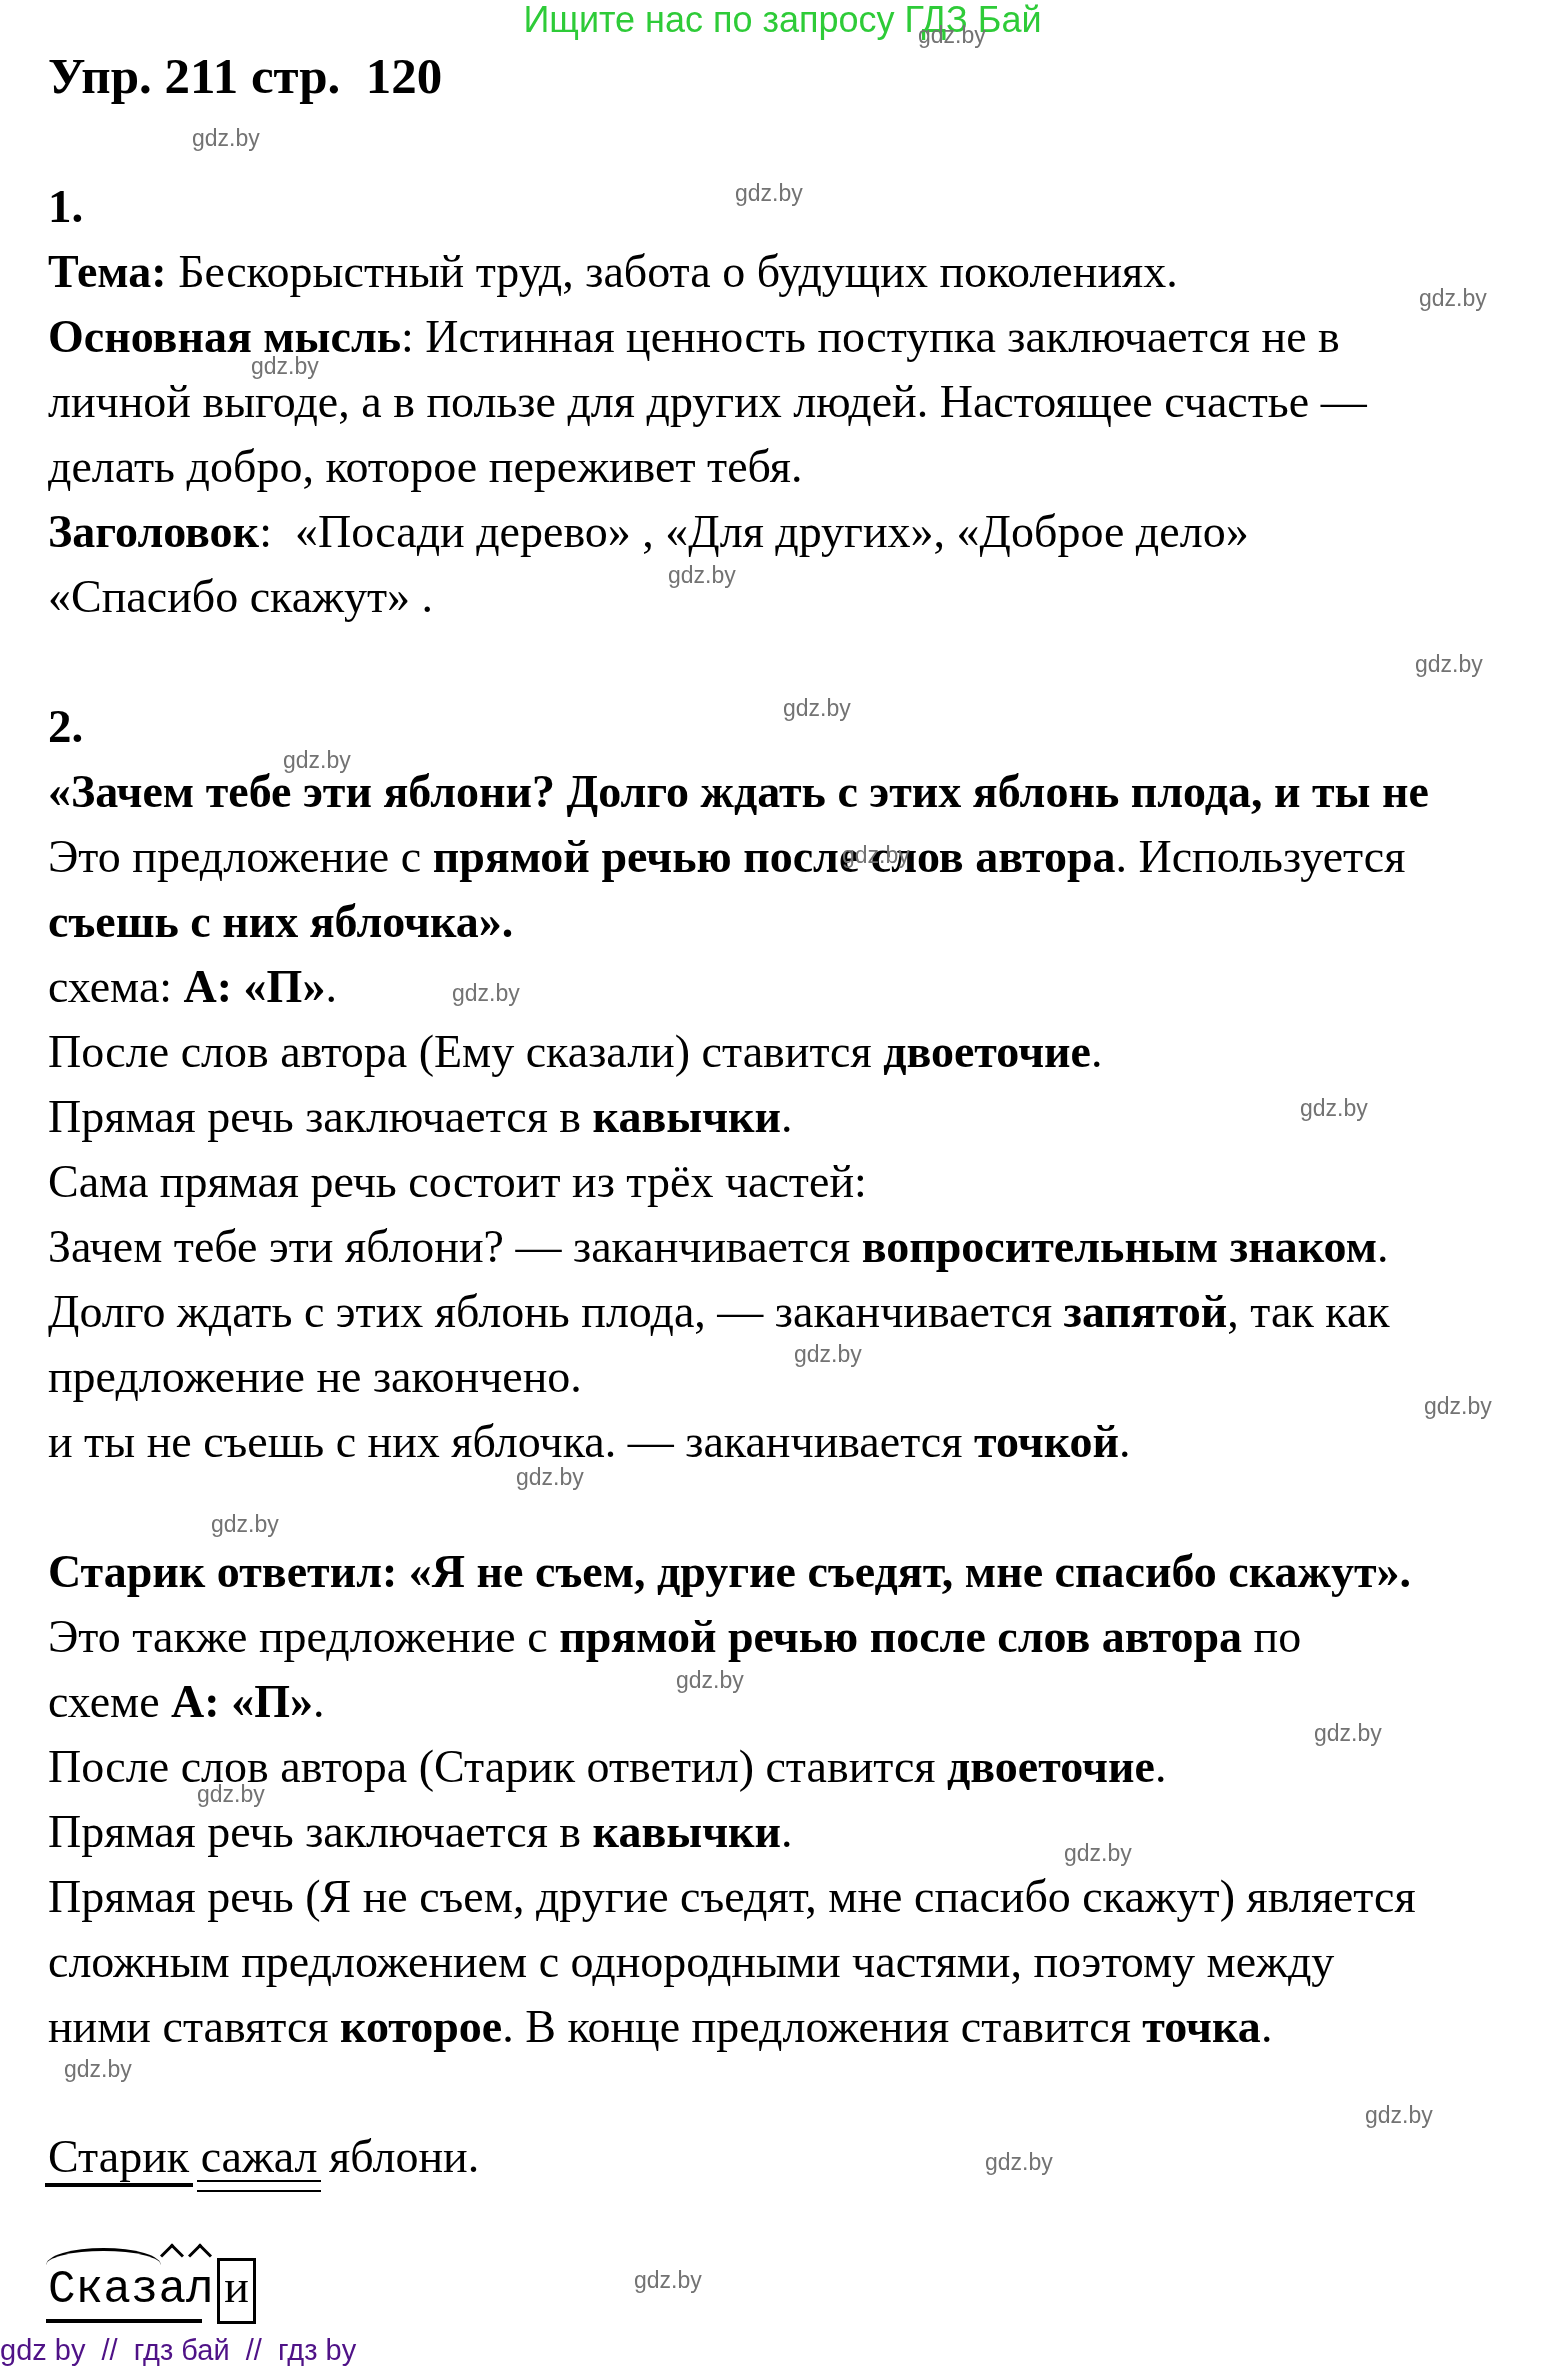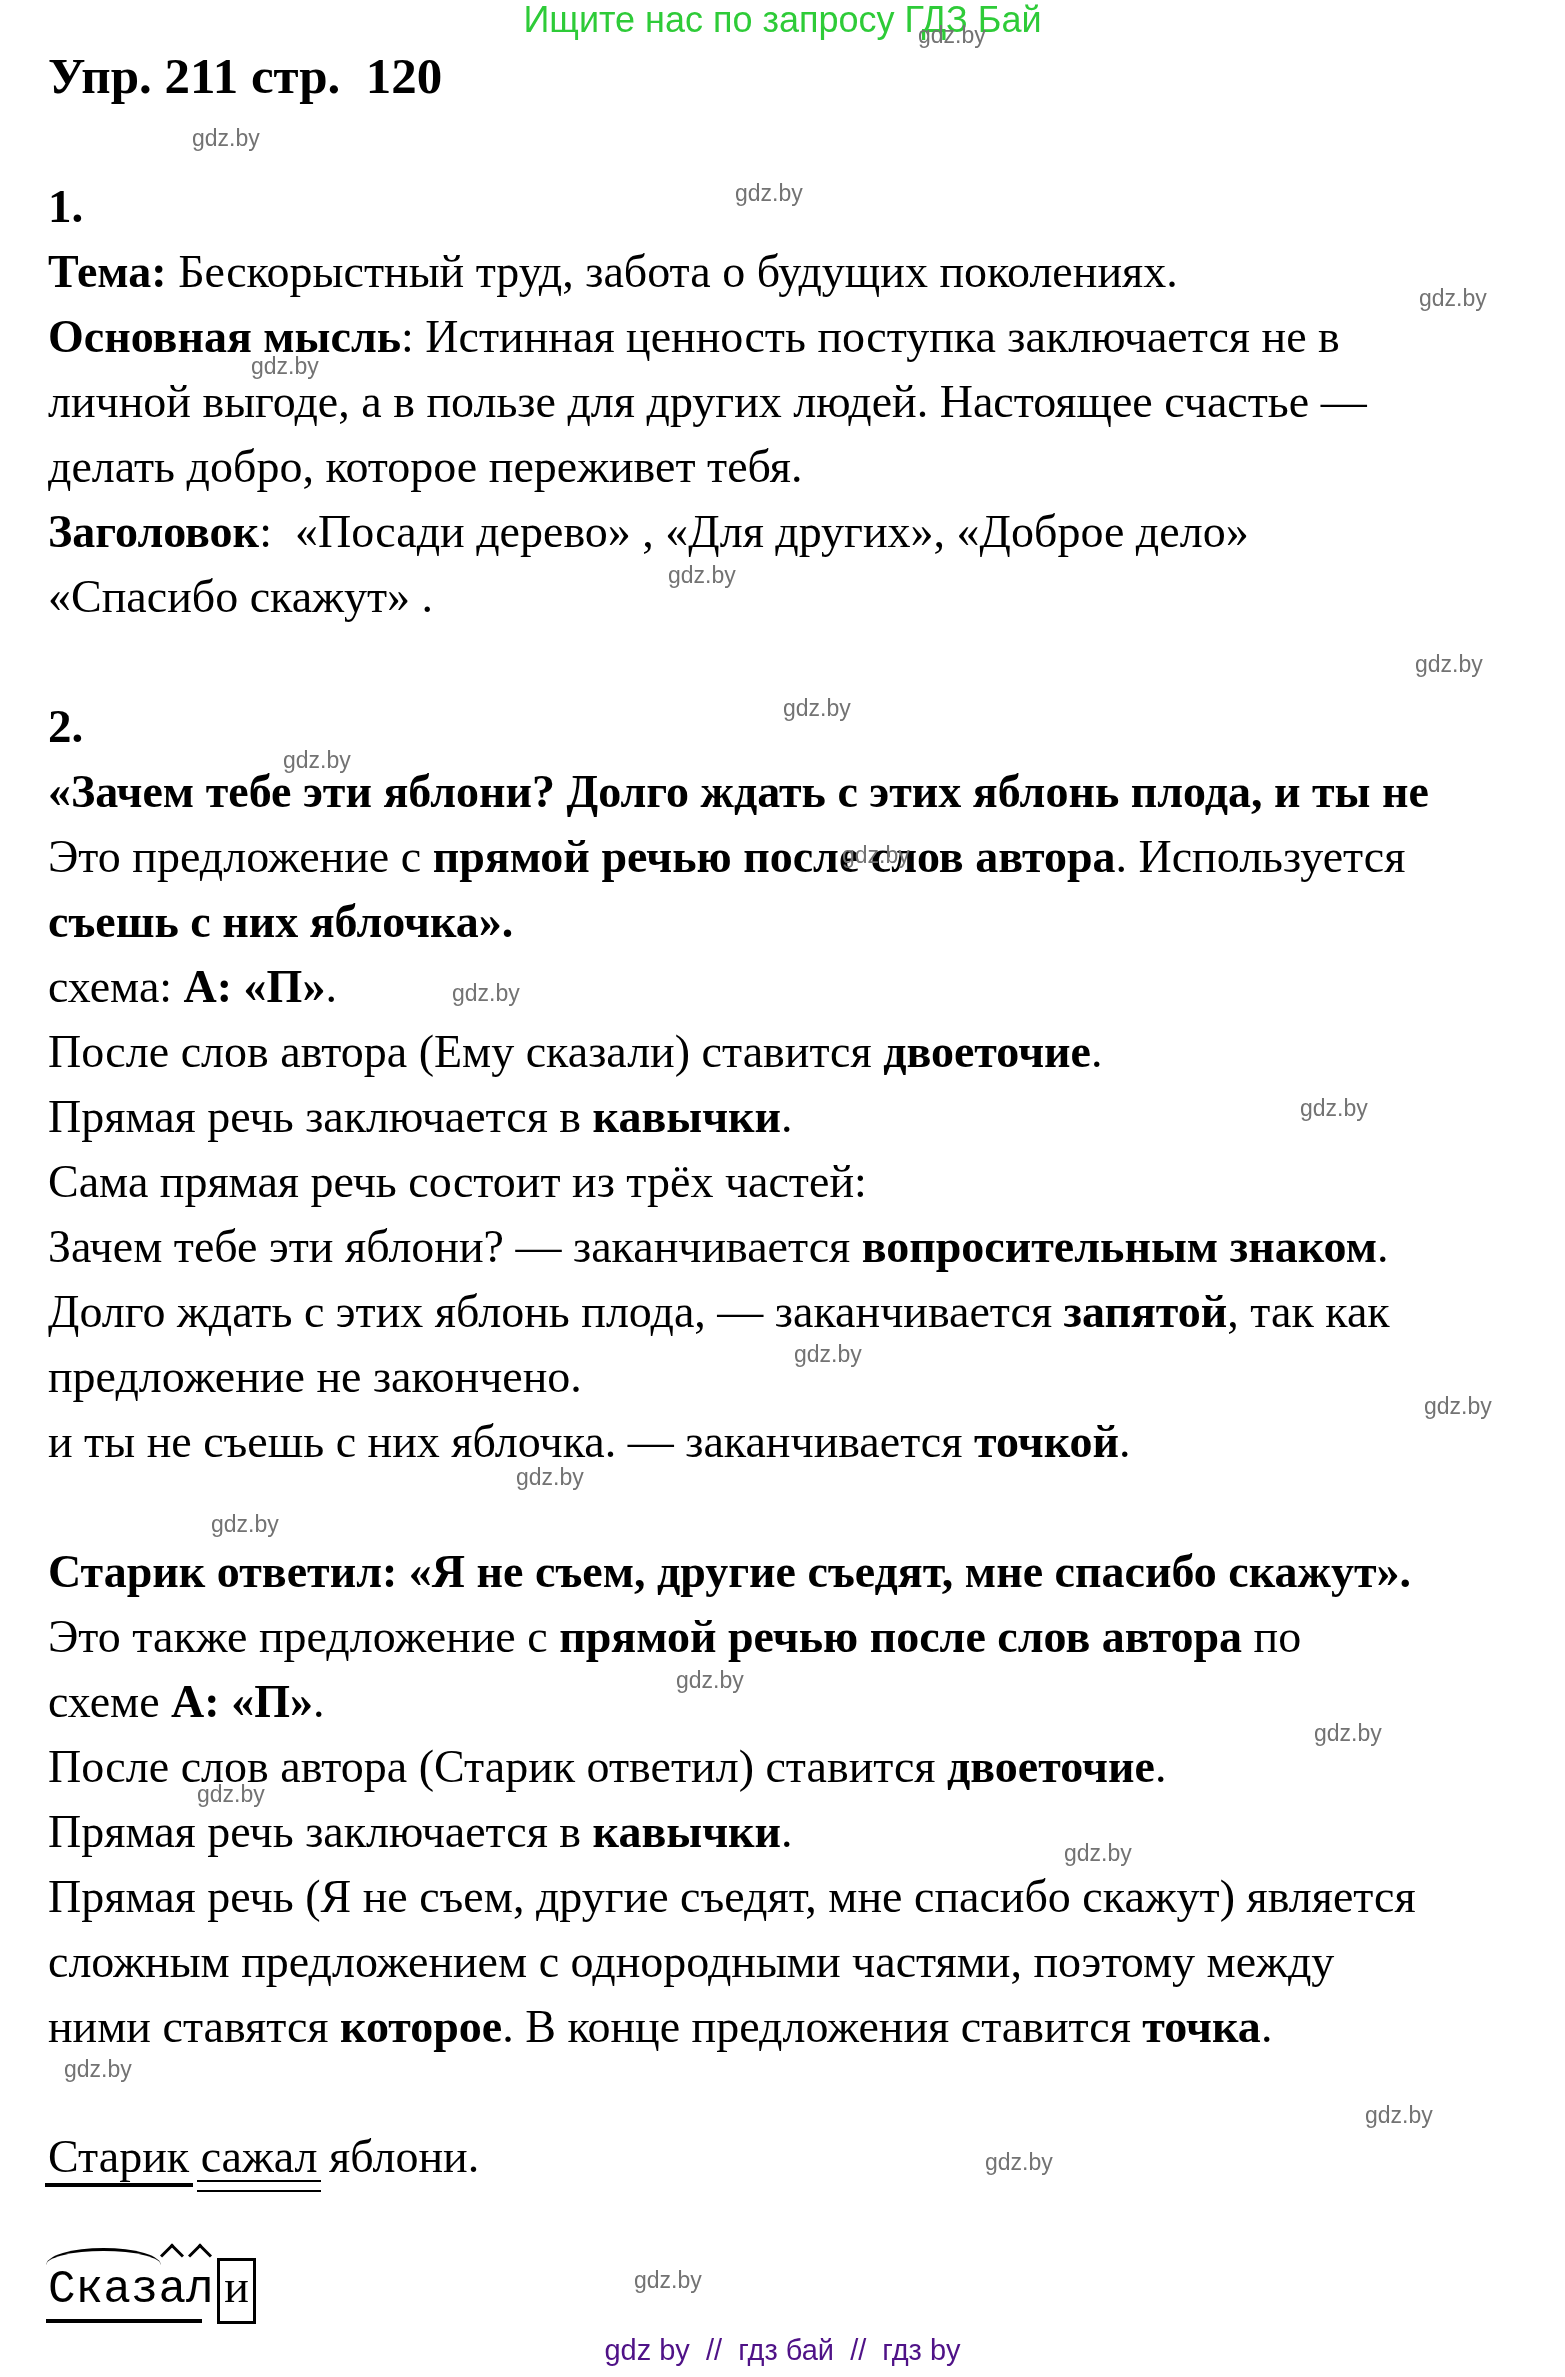"gdz by // гдз бай" .footer { text-align: center -> left }
